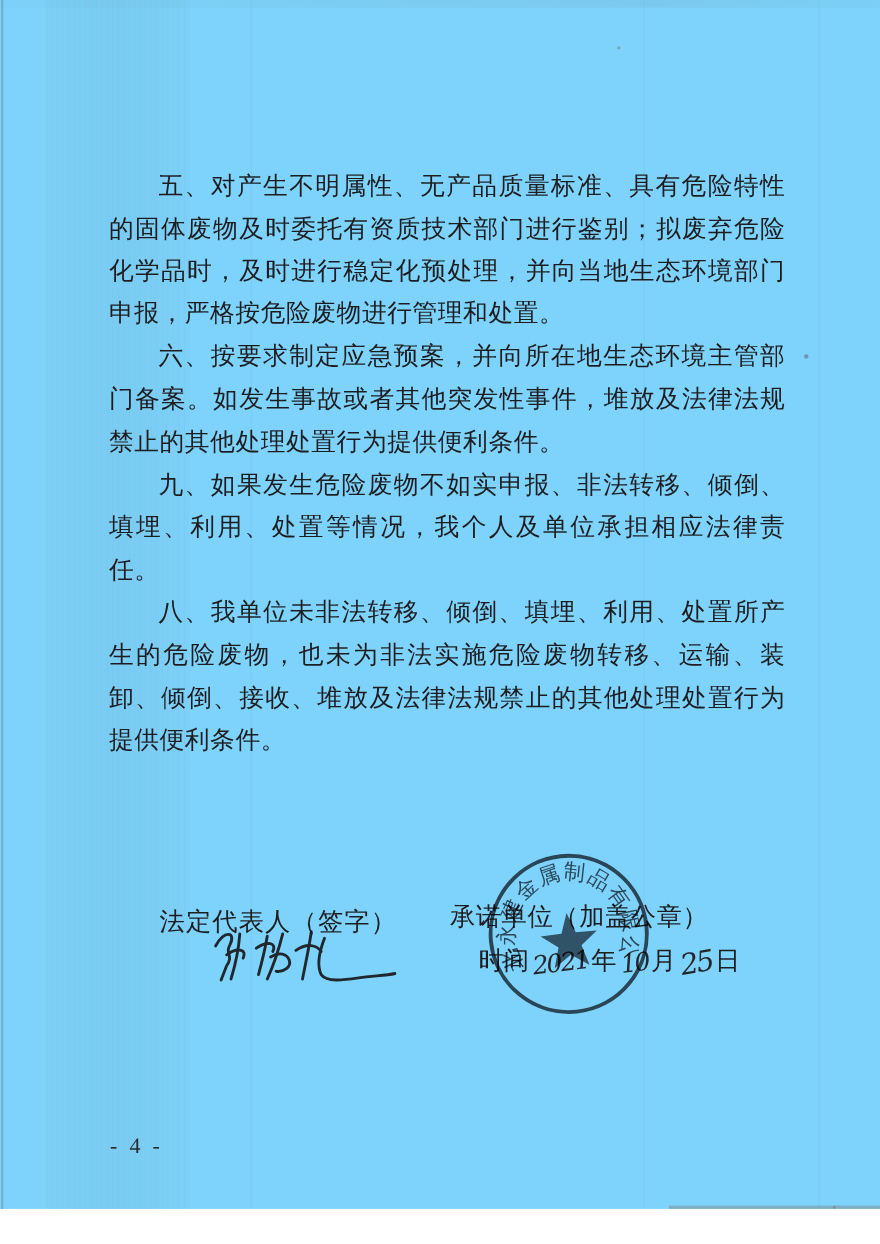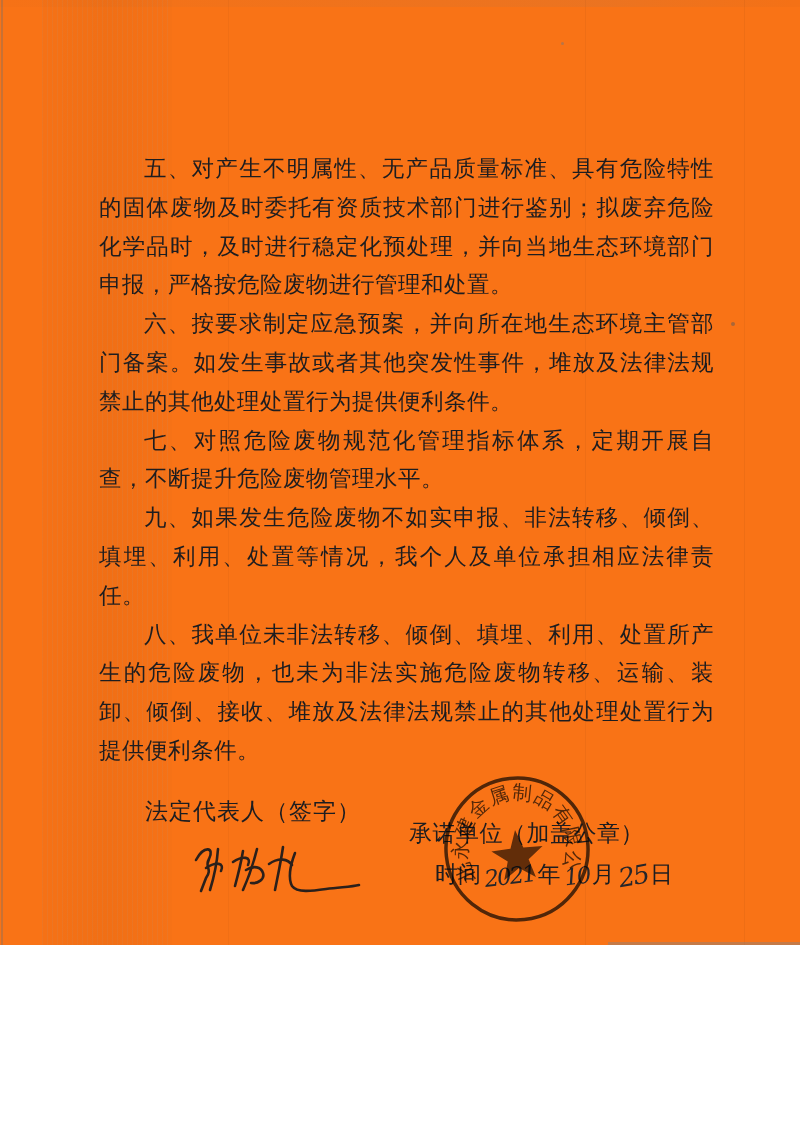"五、对产生不明属性、无产品质量标准、具有危险特性的固体废物及时委托有资质技术部门" .page { background: #f97316 -> #7dd3fc; height: 945px -> 1099px }
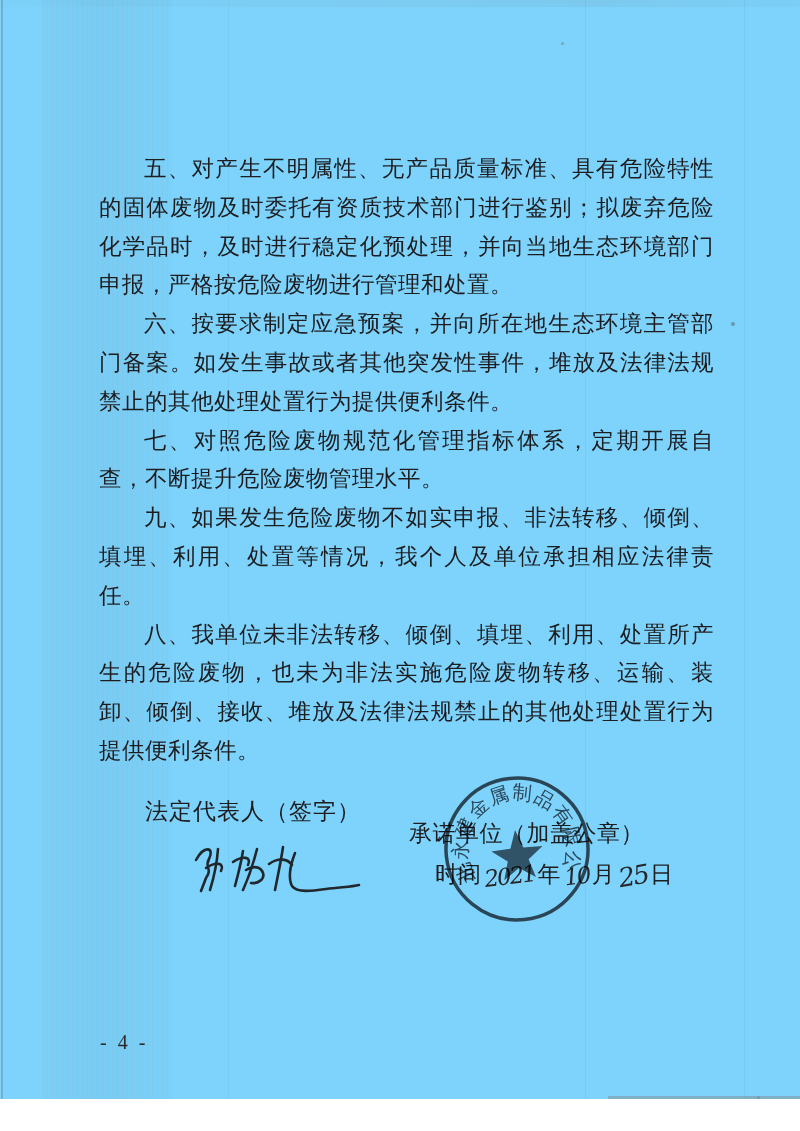"七、对照危险废物规范化管理指标体系，定期开展自查，不断提升危险废物管理水平。" p { html: <p>七、对照危险废物规范化管理指标体系，定期开展自查，不断提升危险废物管理水平。</p> -> none }
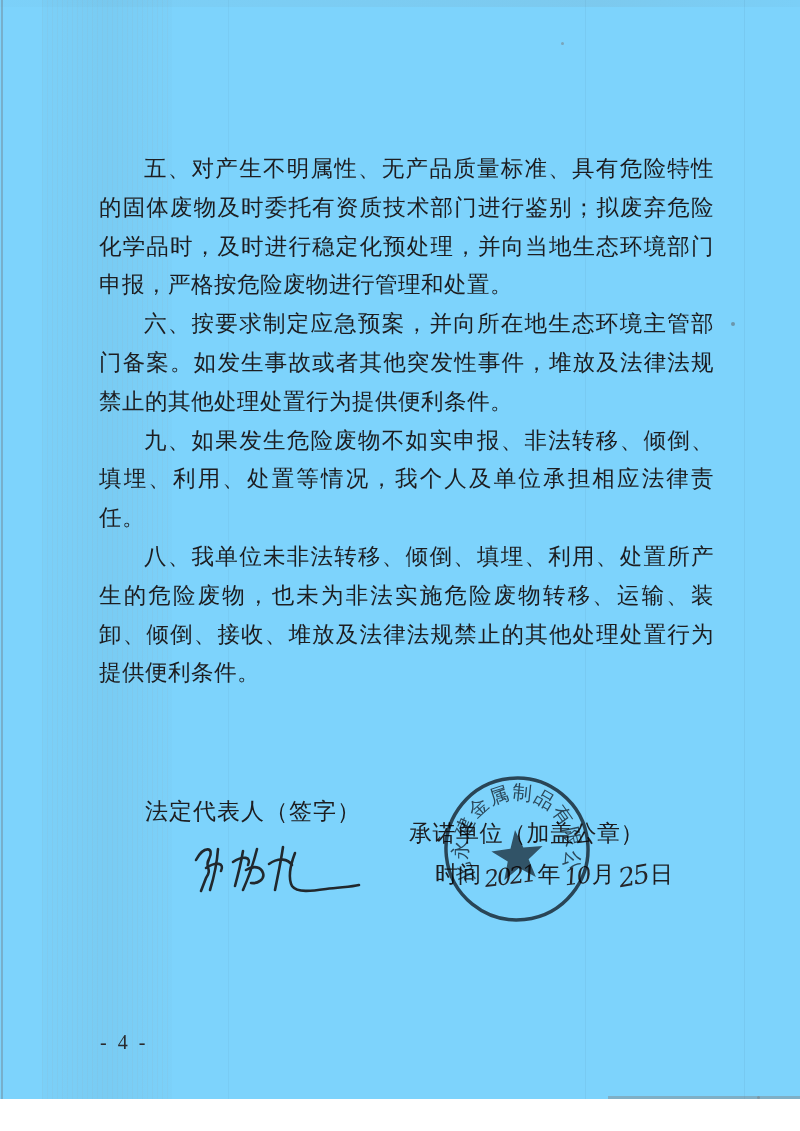"法定代表人（签字）" .sig-label-left { top: 796px -> 822px }
